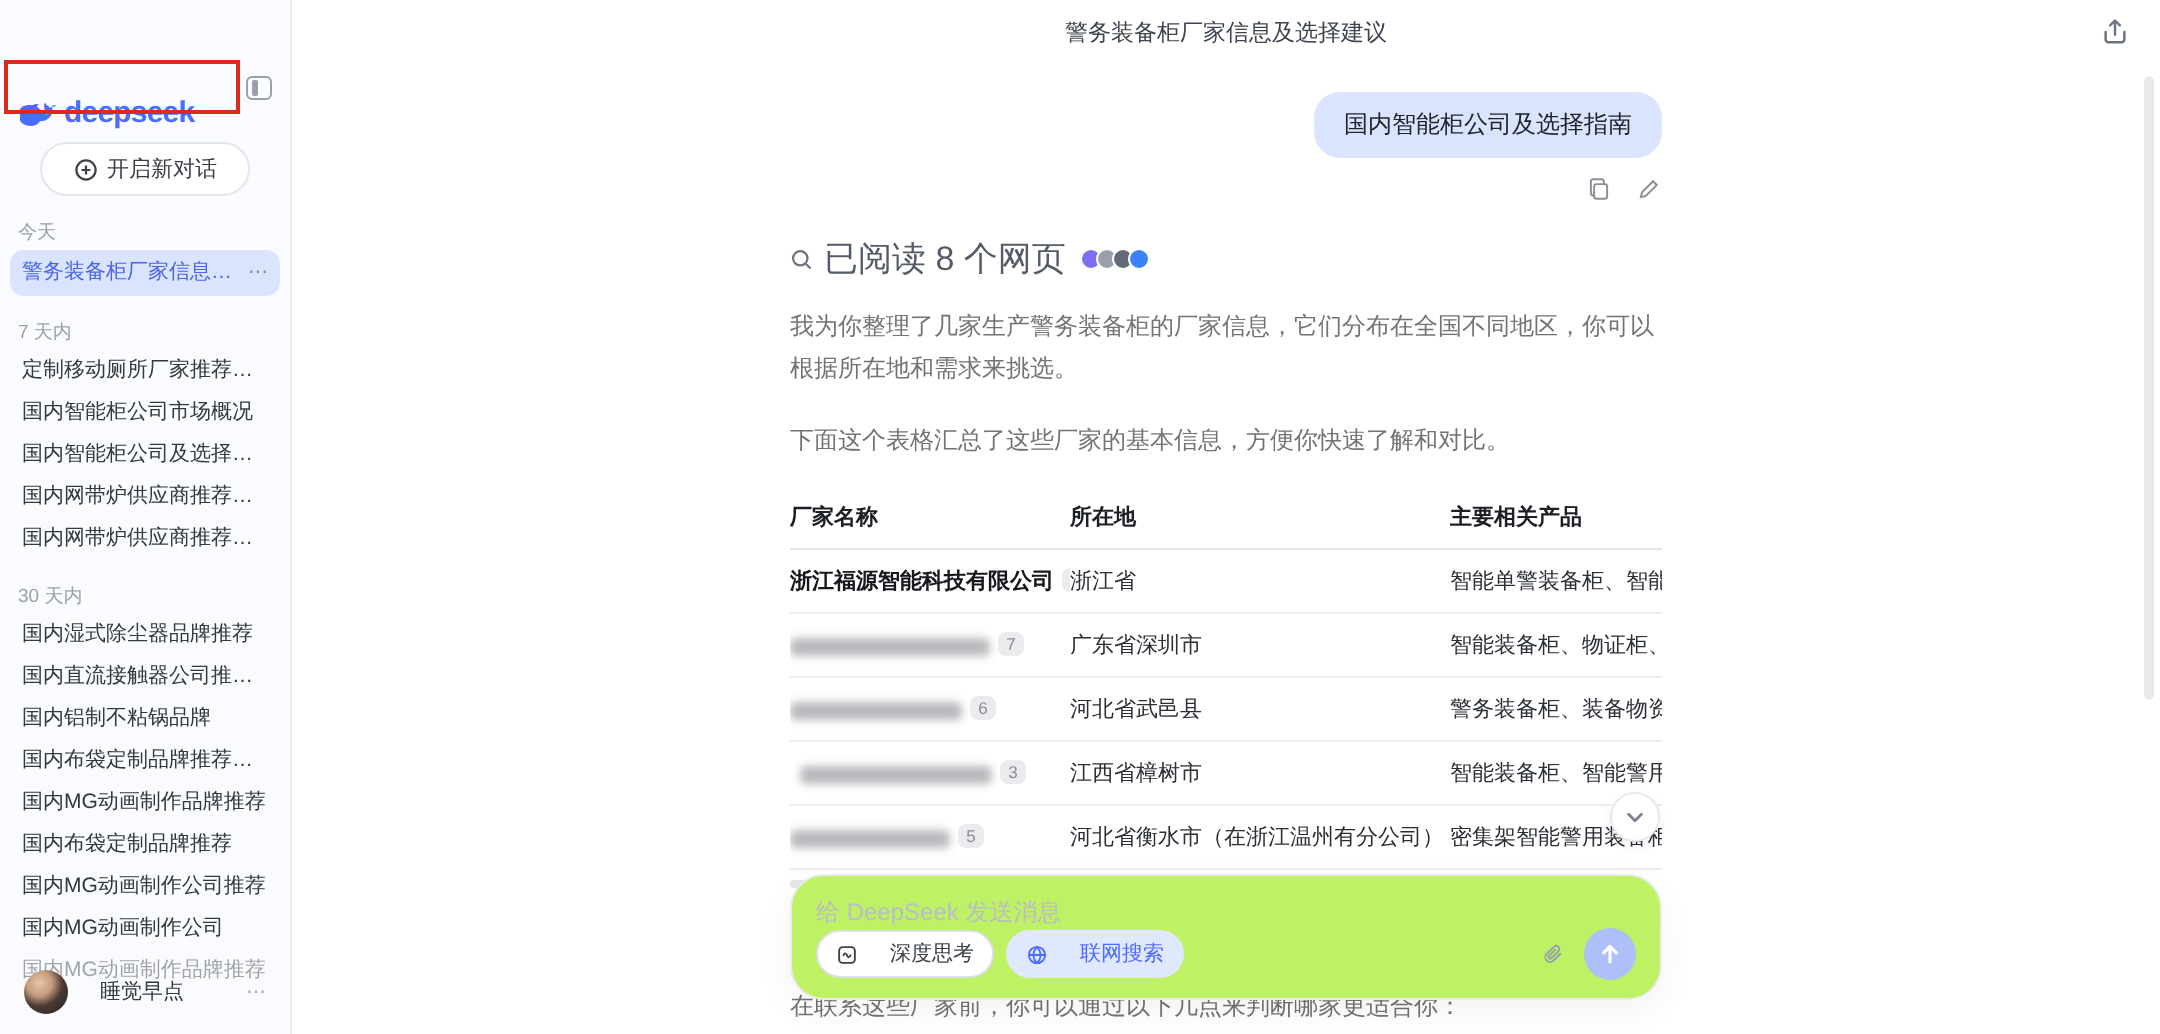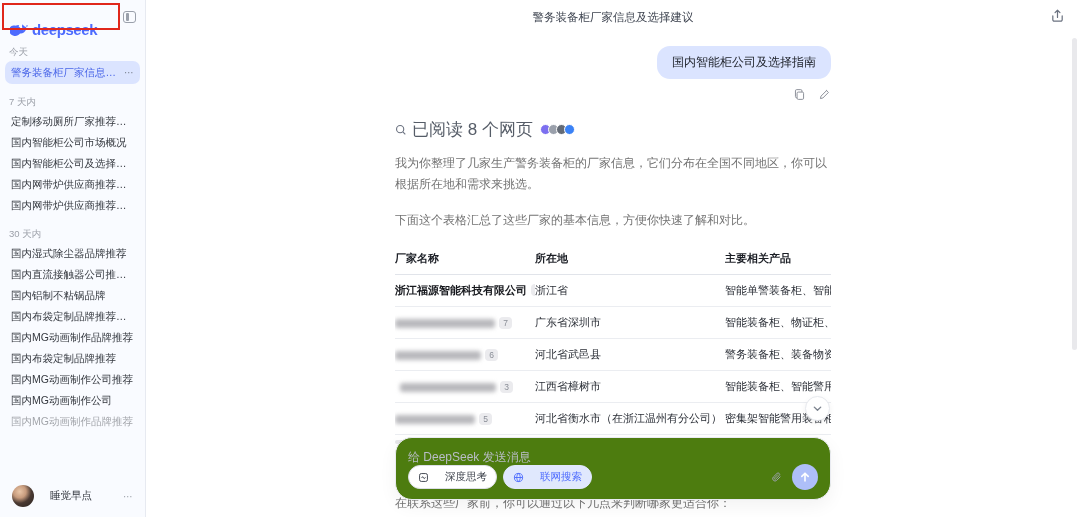"deepseek" .logo-row { margin-top: none -> 27px }
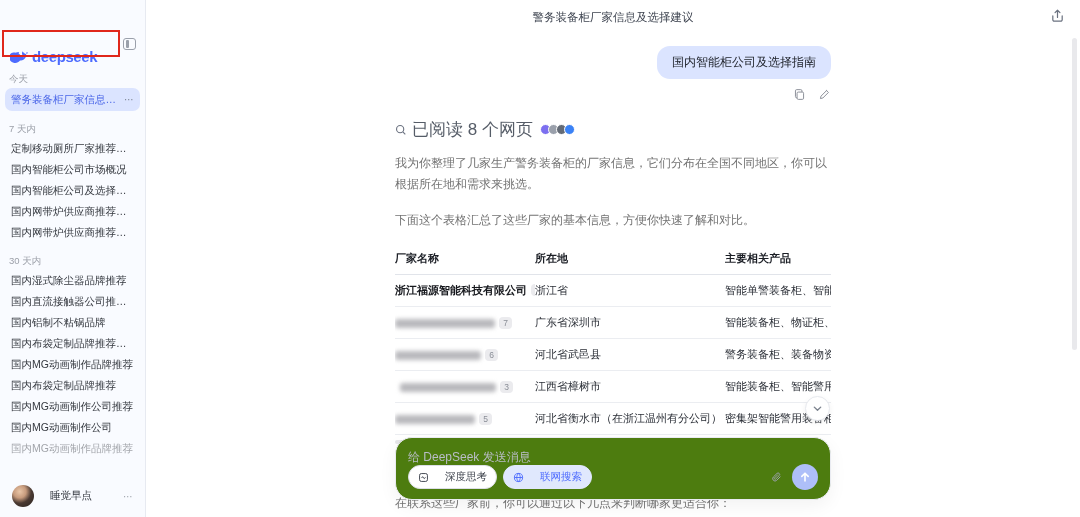"开启新对话" button.new-chat { html: none -> <button> <span> <svg> <circle></circle> <path></path> </svg> </span> <span>开启新对话</span> </button> }
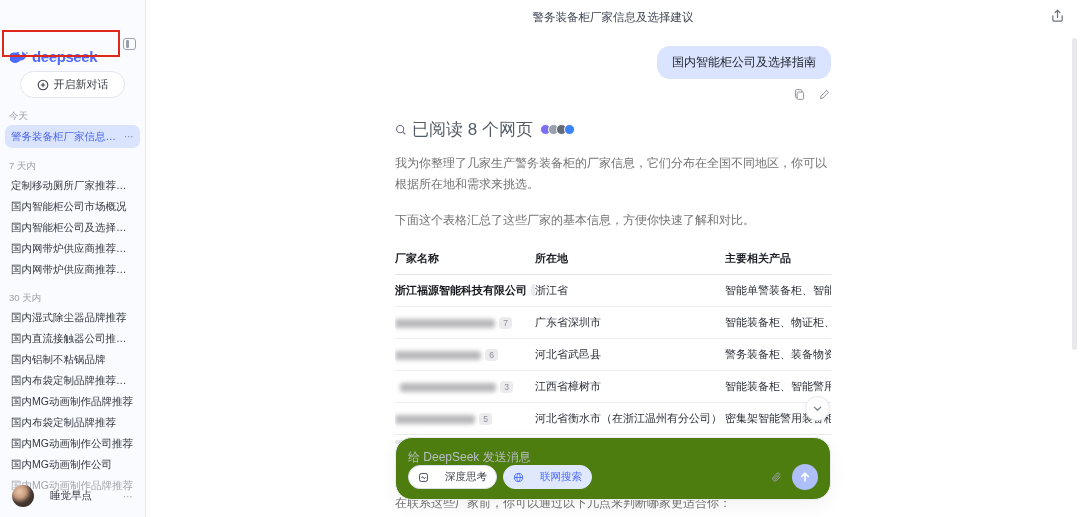"给 DeepSeek 发送消息" .composer { background: #4d7c0f -> #bef264 }
